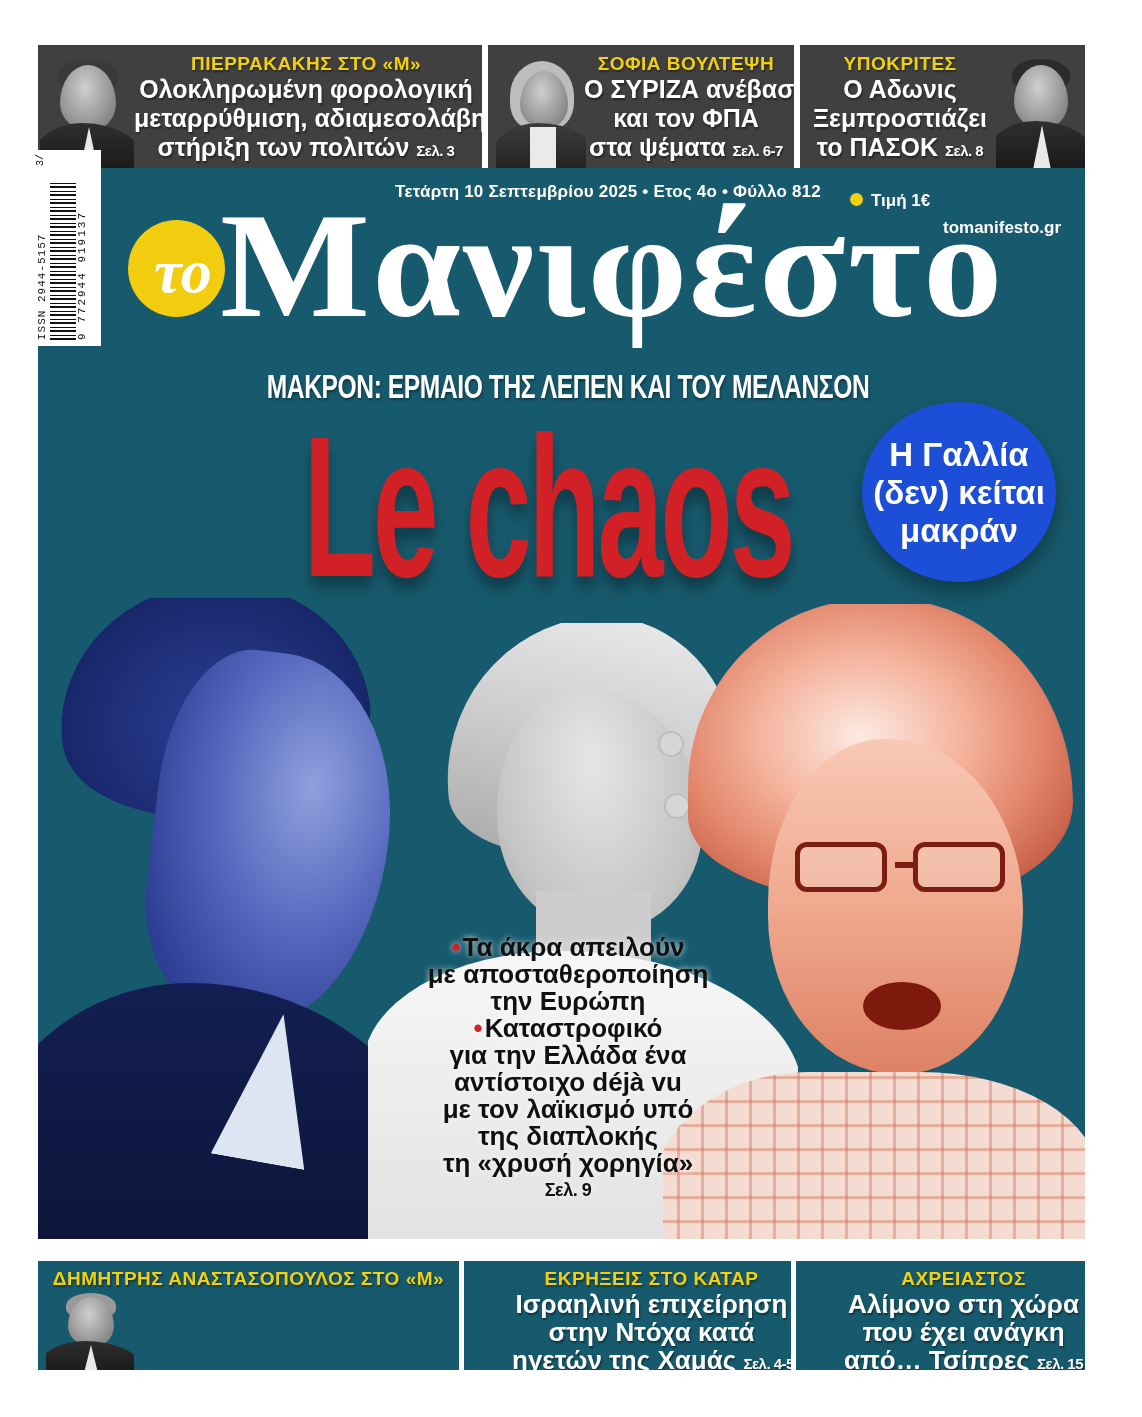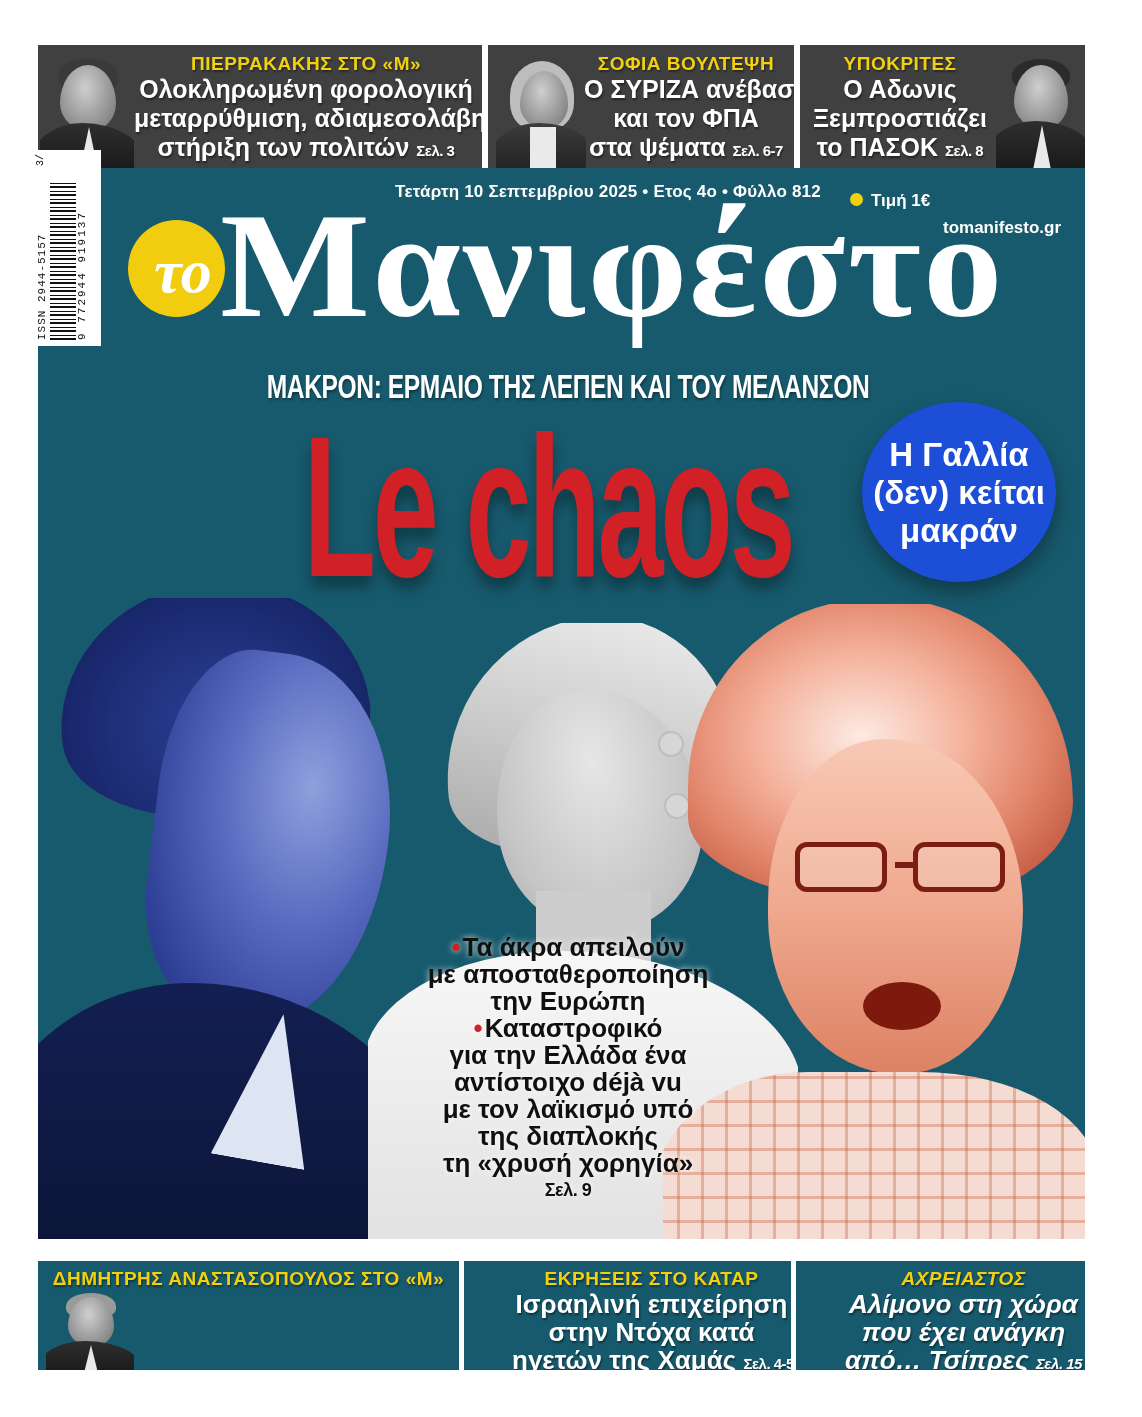"ΑΧΡΕΙΑΣΤΟΣ" div.b-teaser { font-style: italic -> none }
